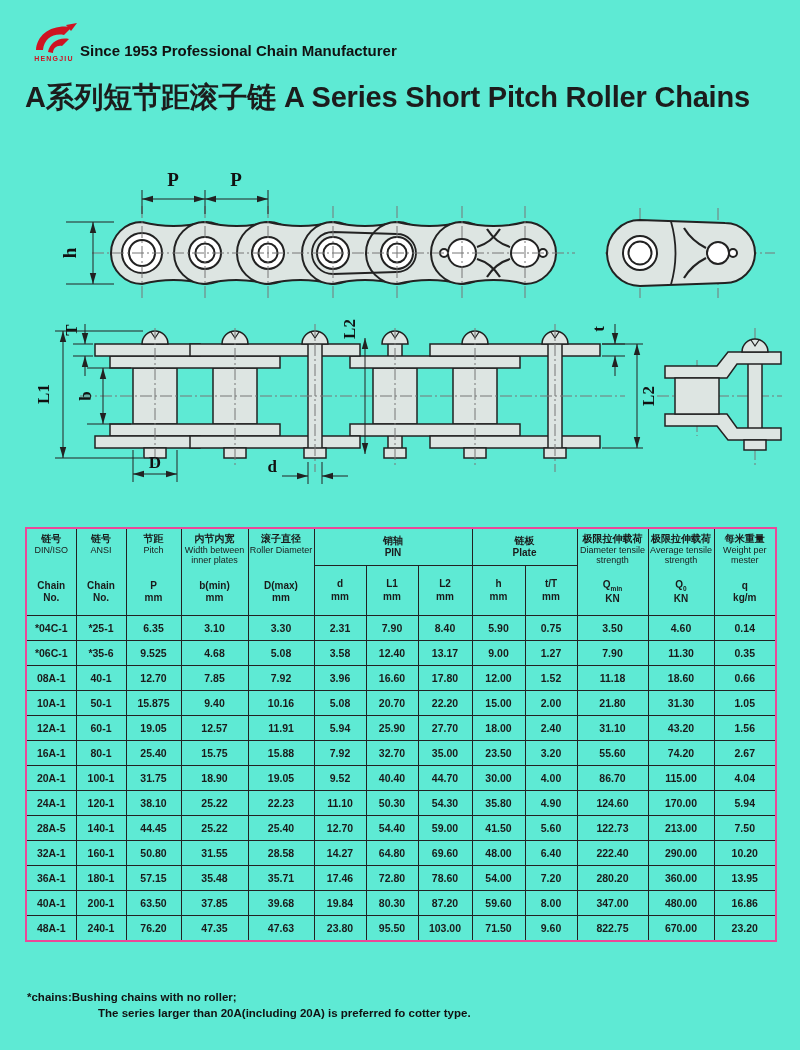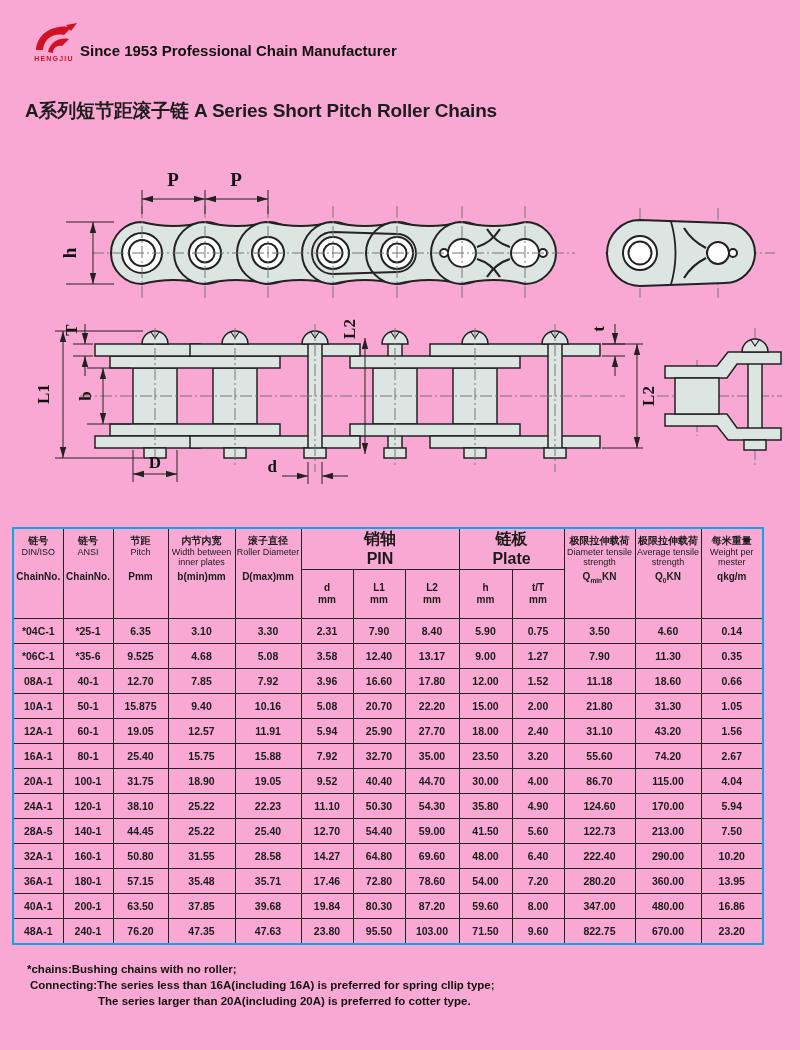"Since 1953 Professional Chain" #page { background: #f9a8d4 -> #5eead4 }
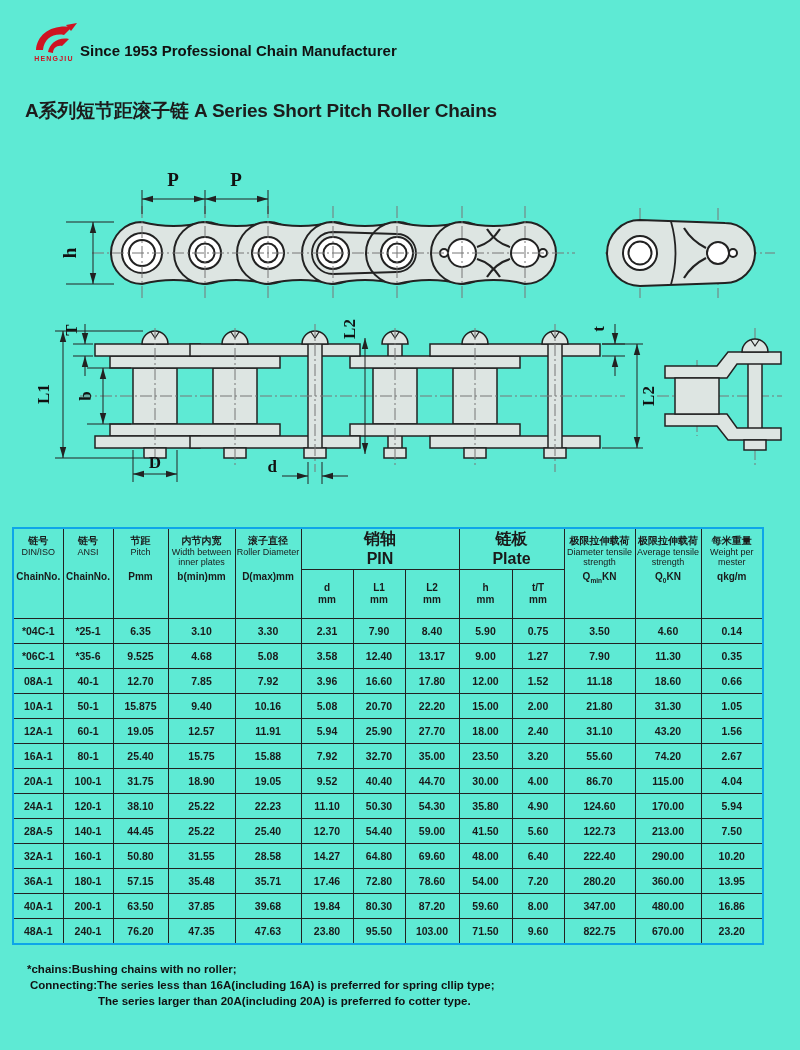"A系列短节距滚子链 A Series Short Pitch" .page-title { font-size: 19px -> 29px; top: 98px -> 78px }
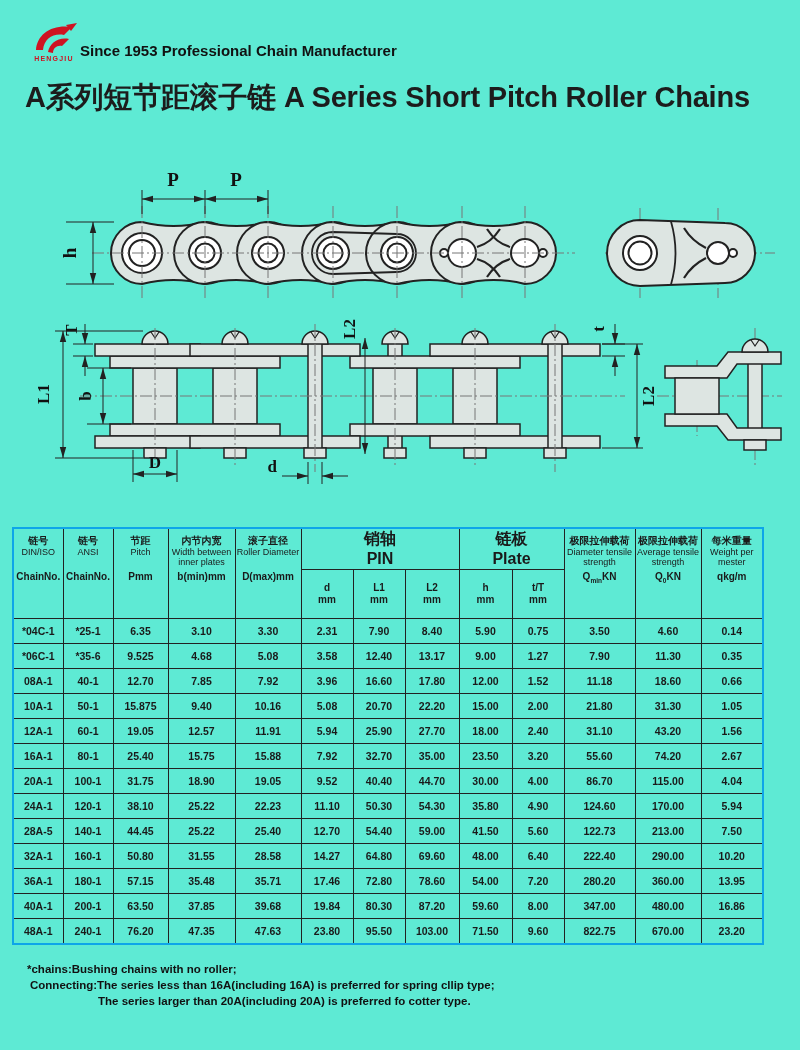"链号" table.spec { border: 2px solid #0ea5e9 -> 2px solid #ec4899; left: 12px -> 25px }
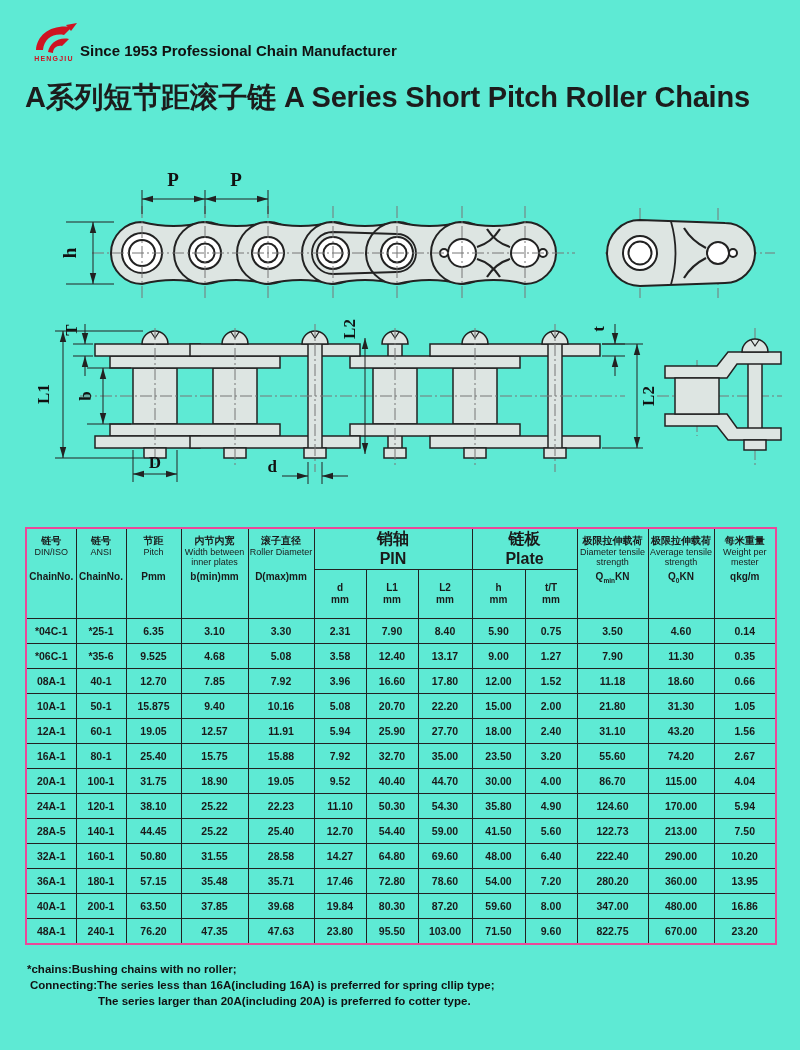"销轴" th.group { font-size: 16px -> 10px }
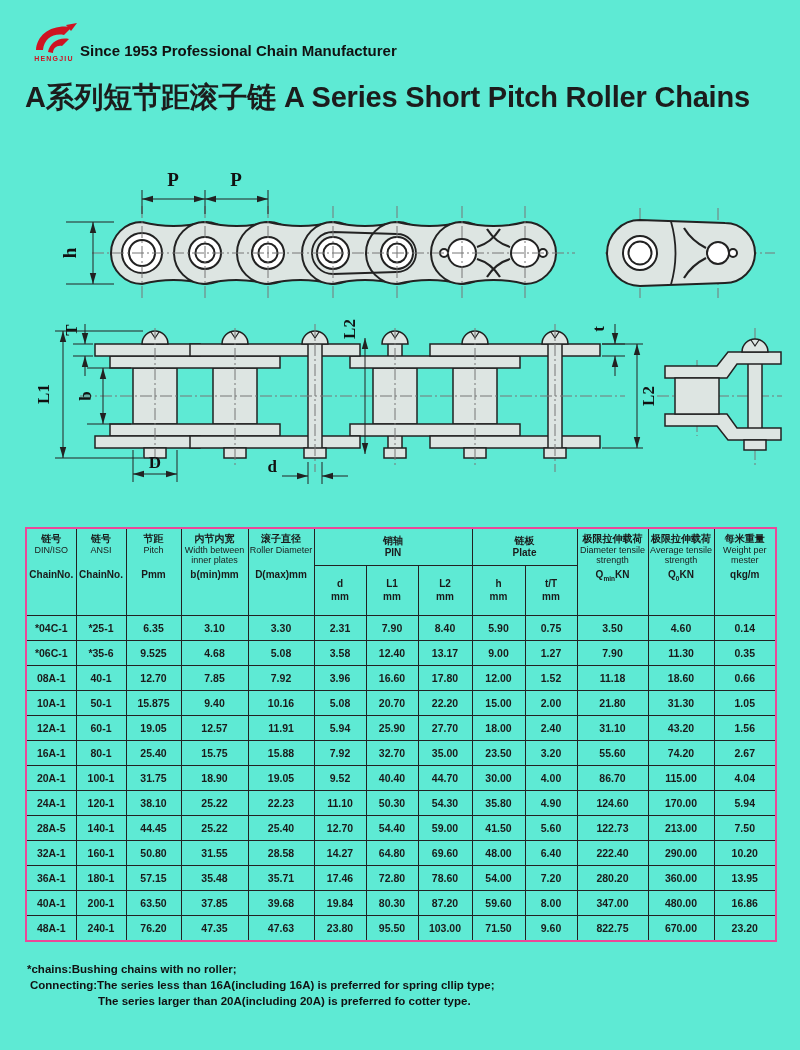"Chain" .hsym { flex-direction: row -> column }
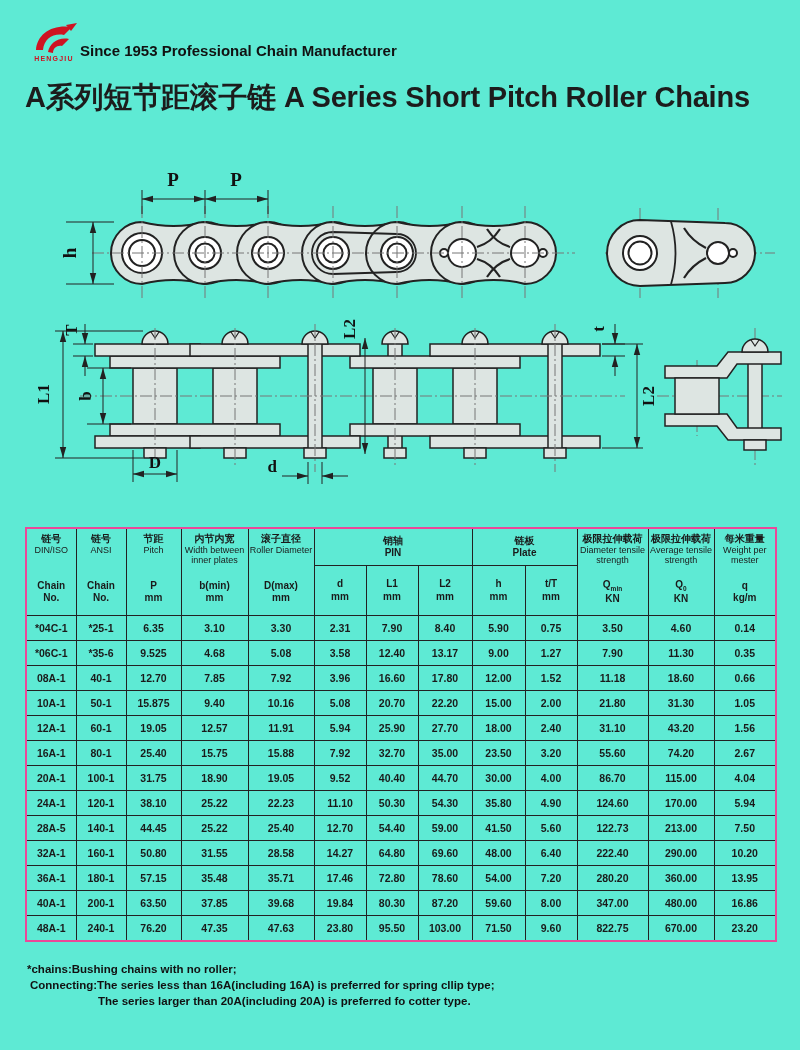"*chains:Bushing chains with no roller;" .notes .n1 { margin-top: none -> 28px }
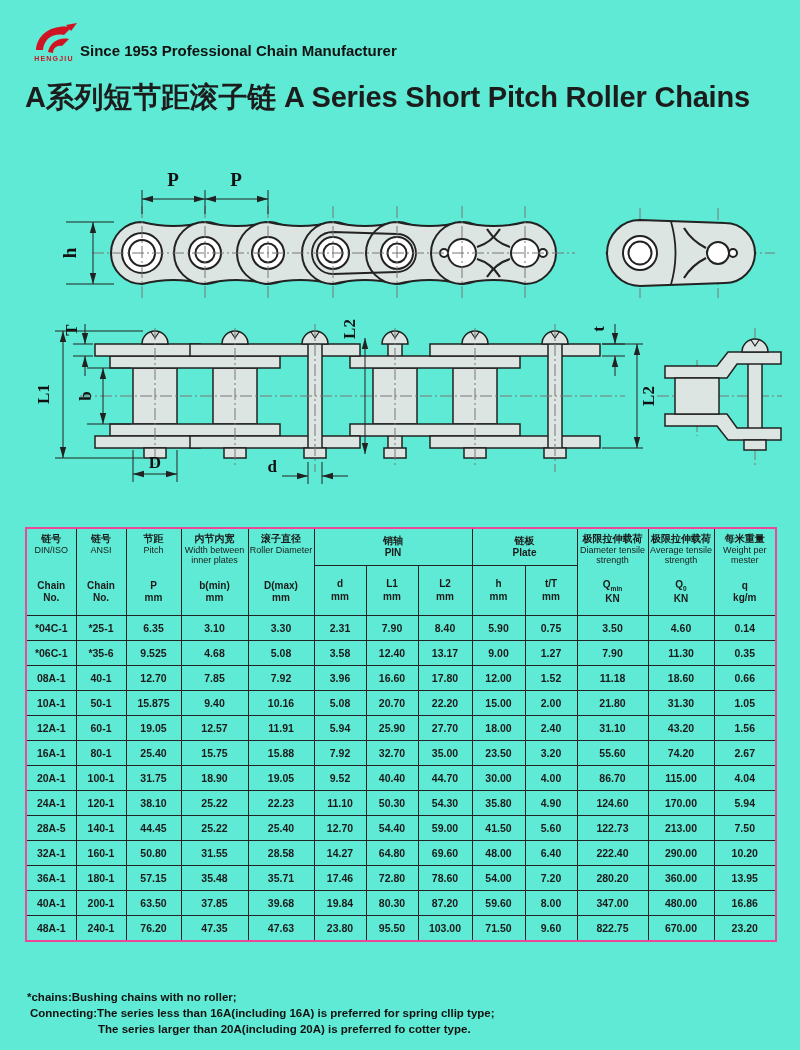"Connecting:The series less than" div.n2 { html: <div>Connecting:The series less than 16A(including 16A) is preferred for spring cllip type;</div> -> none }
